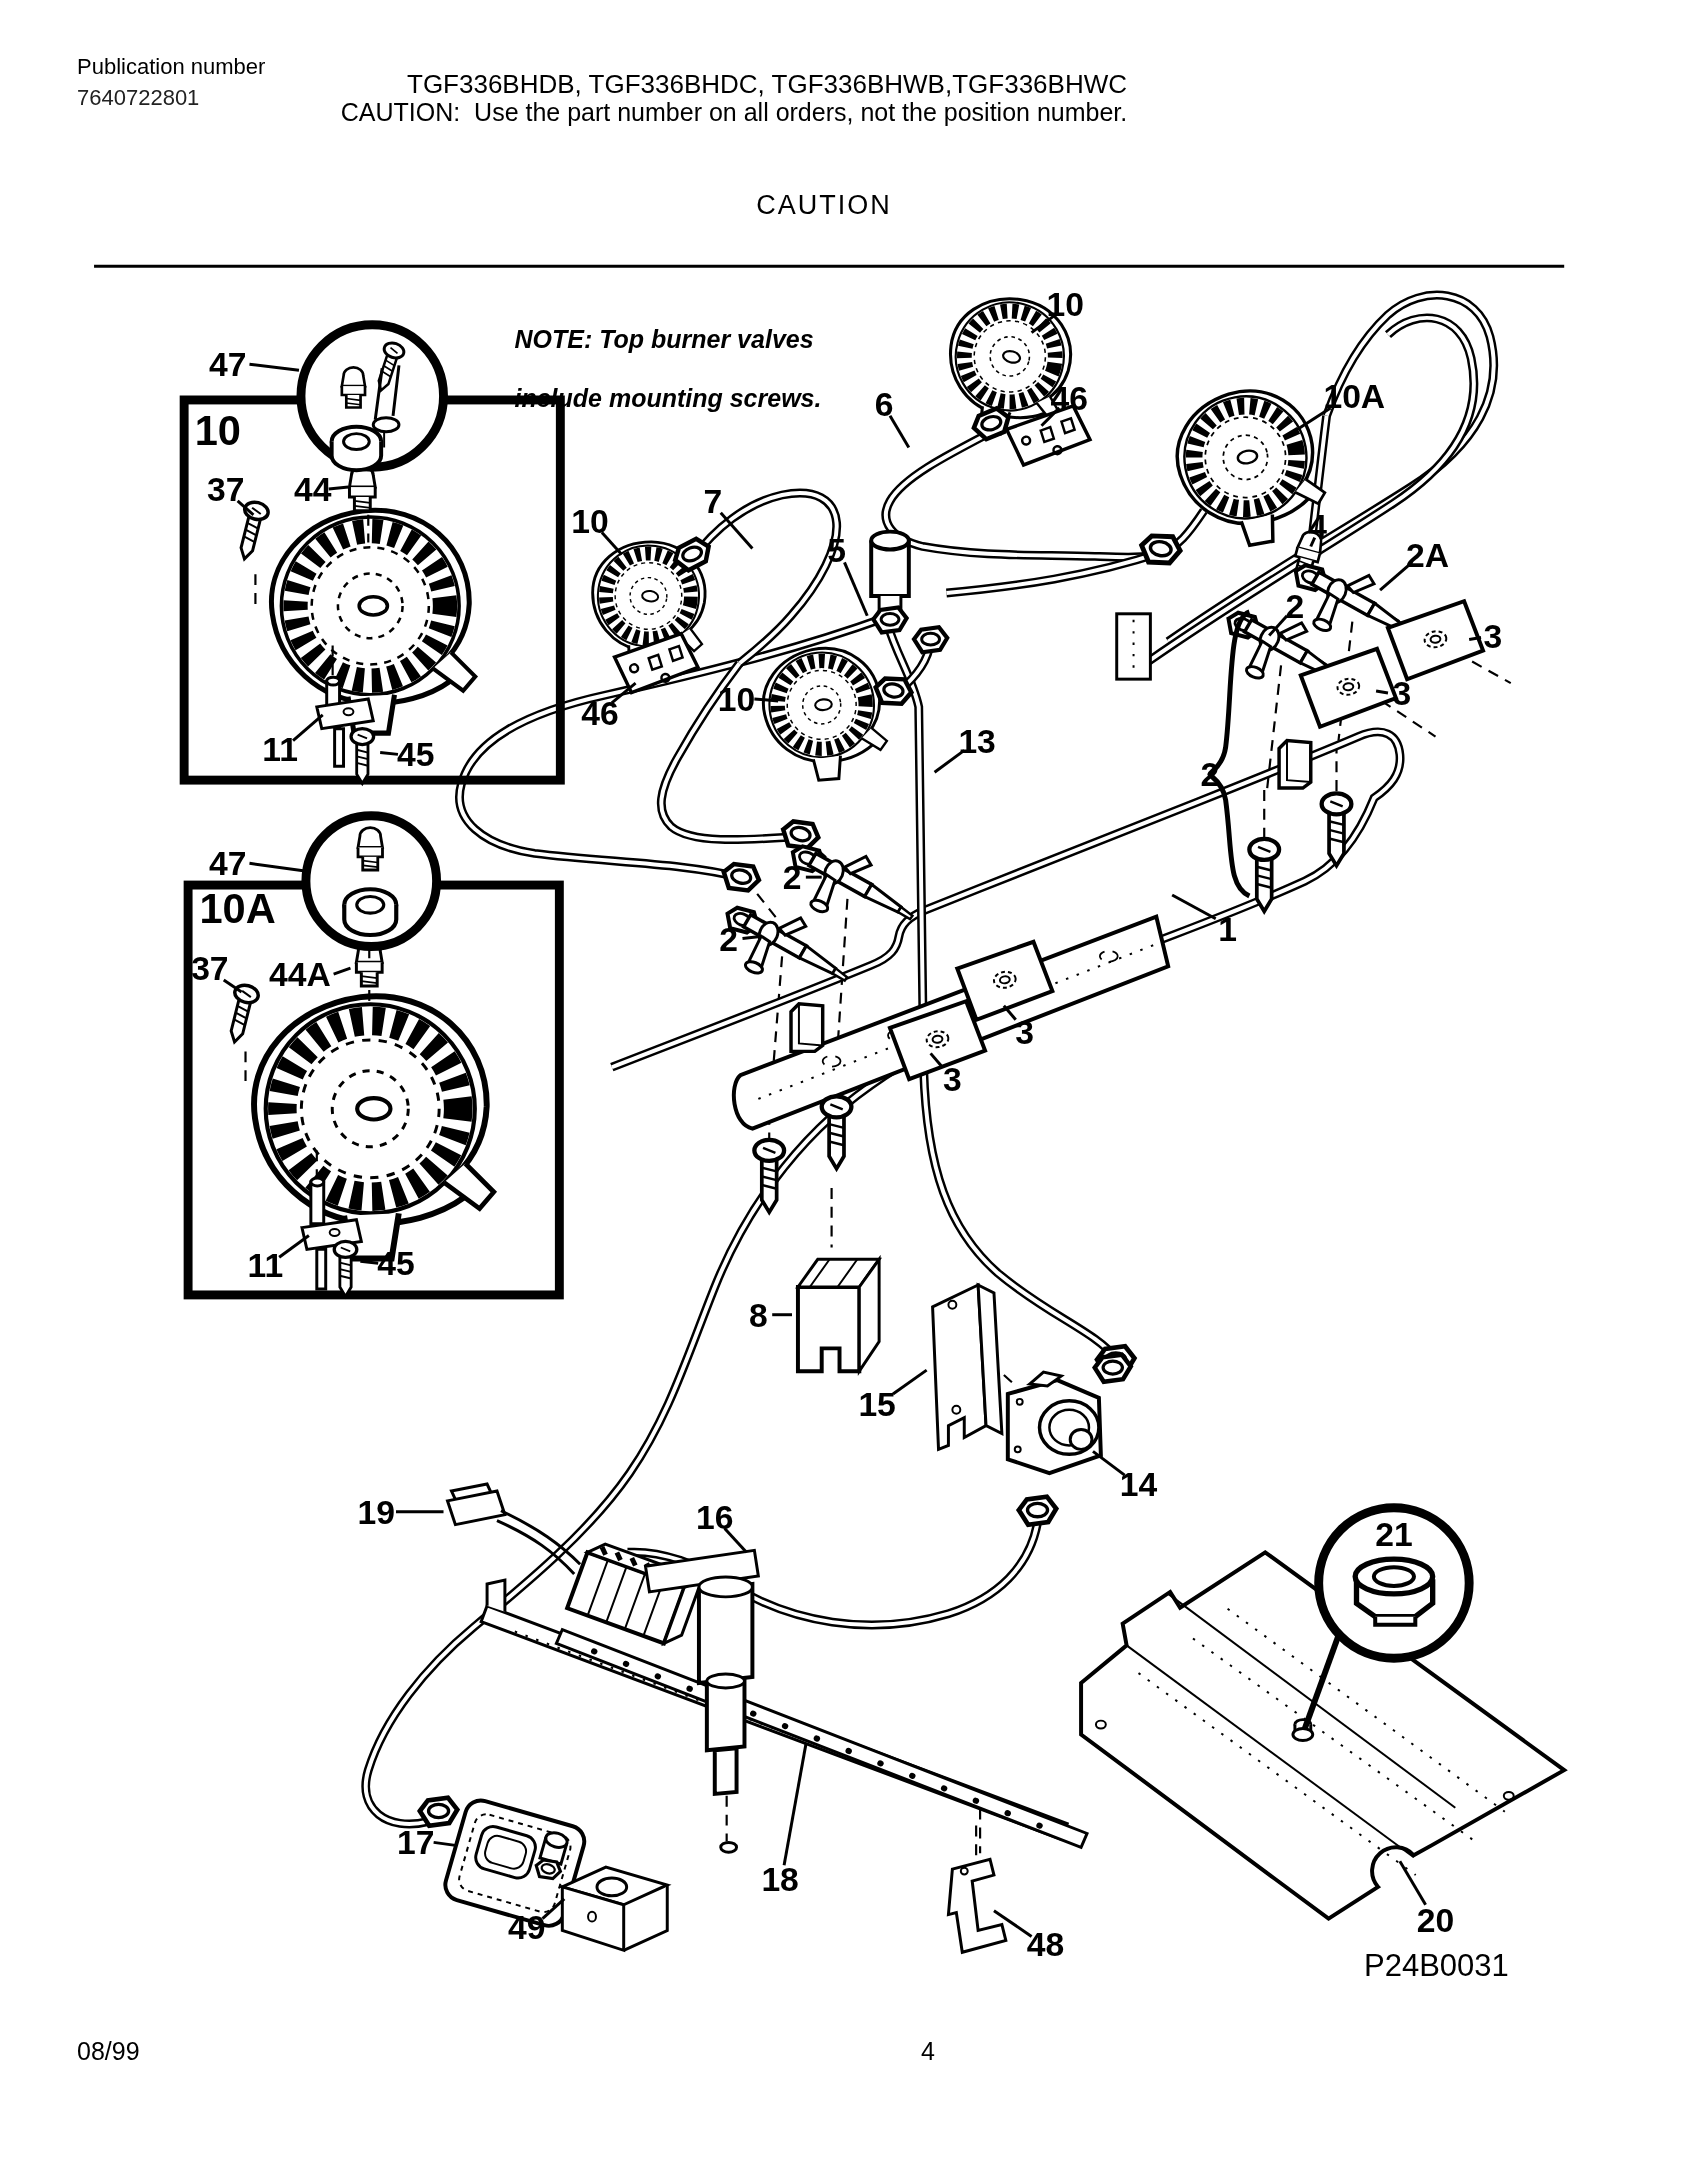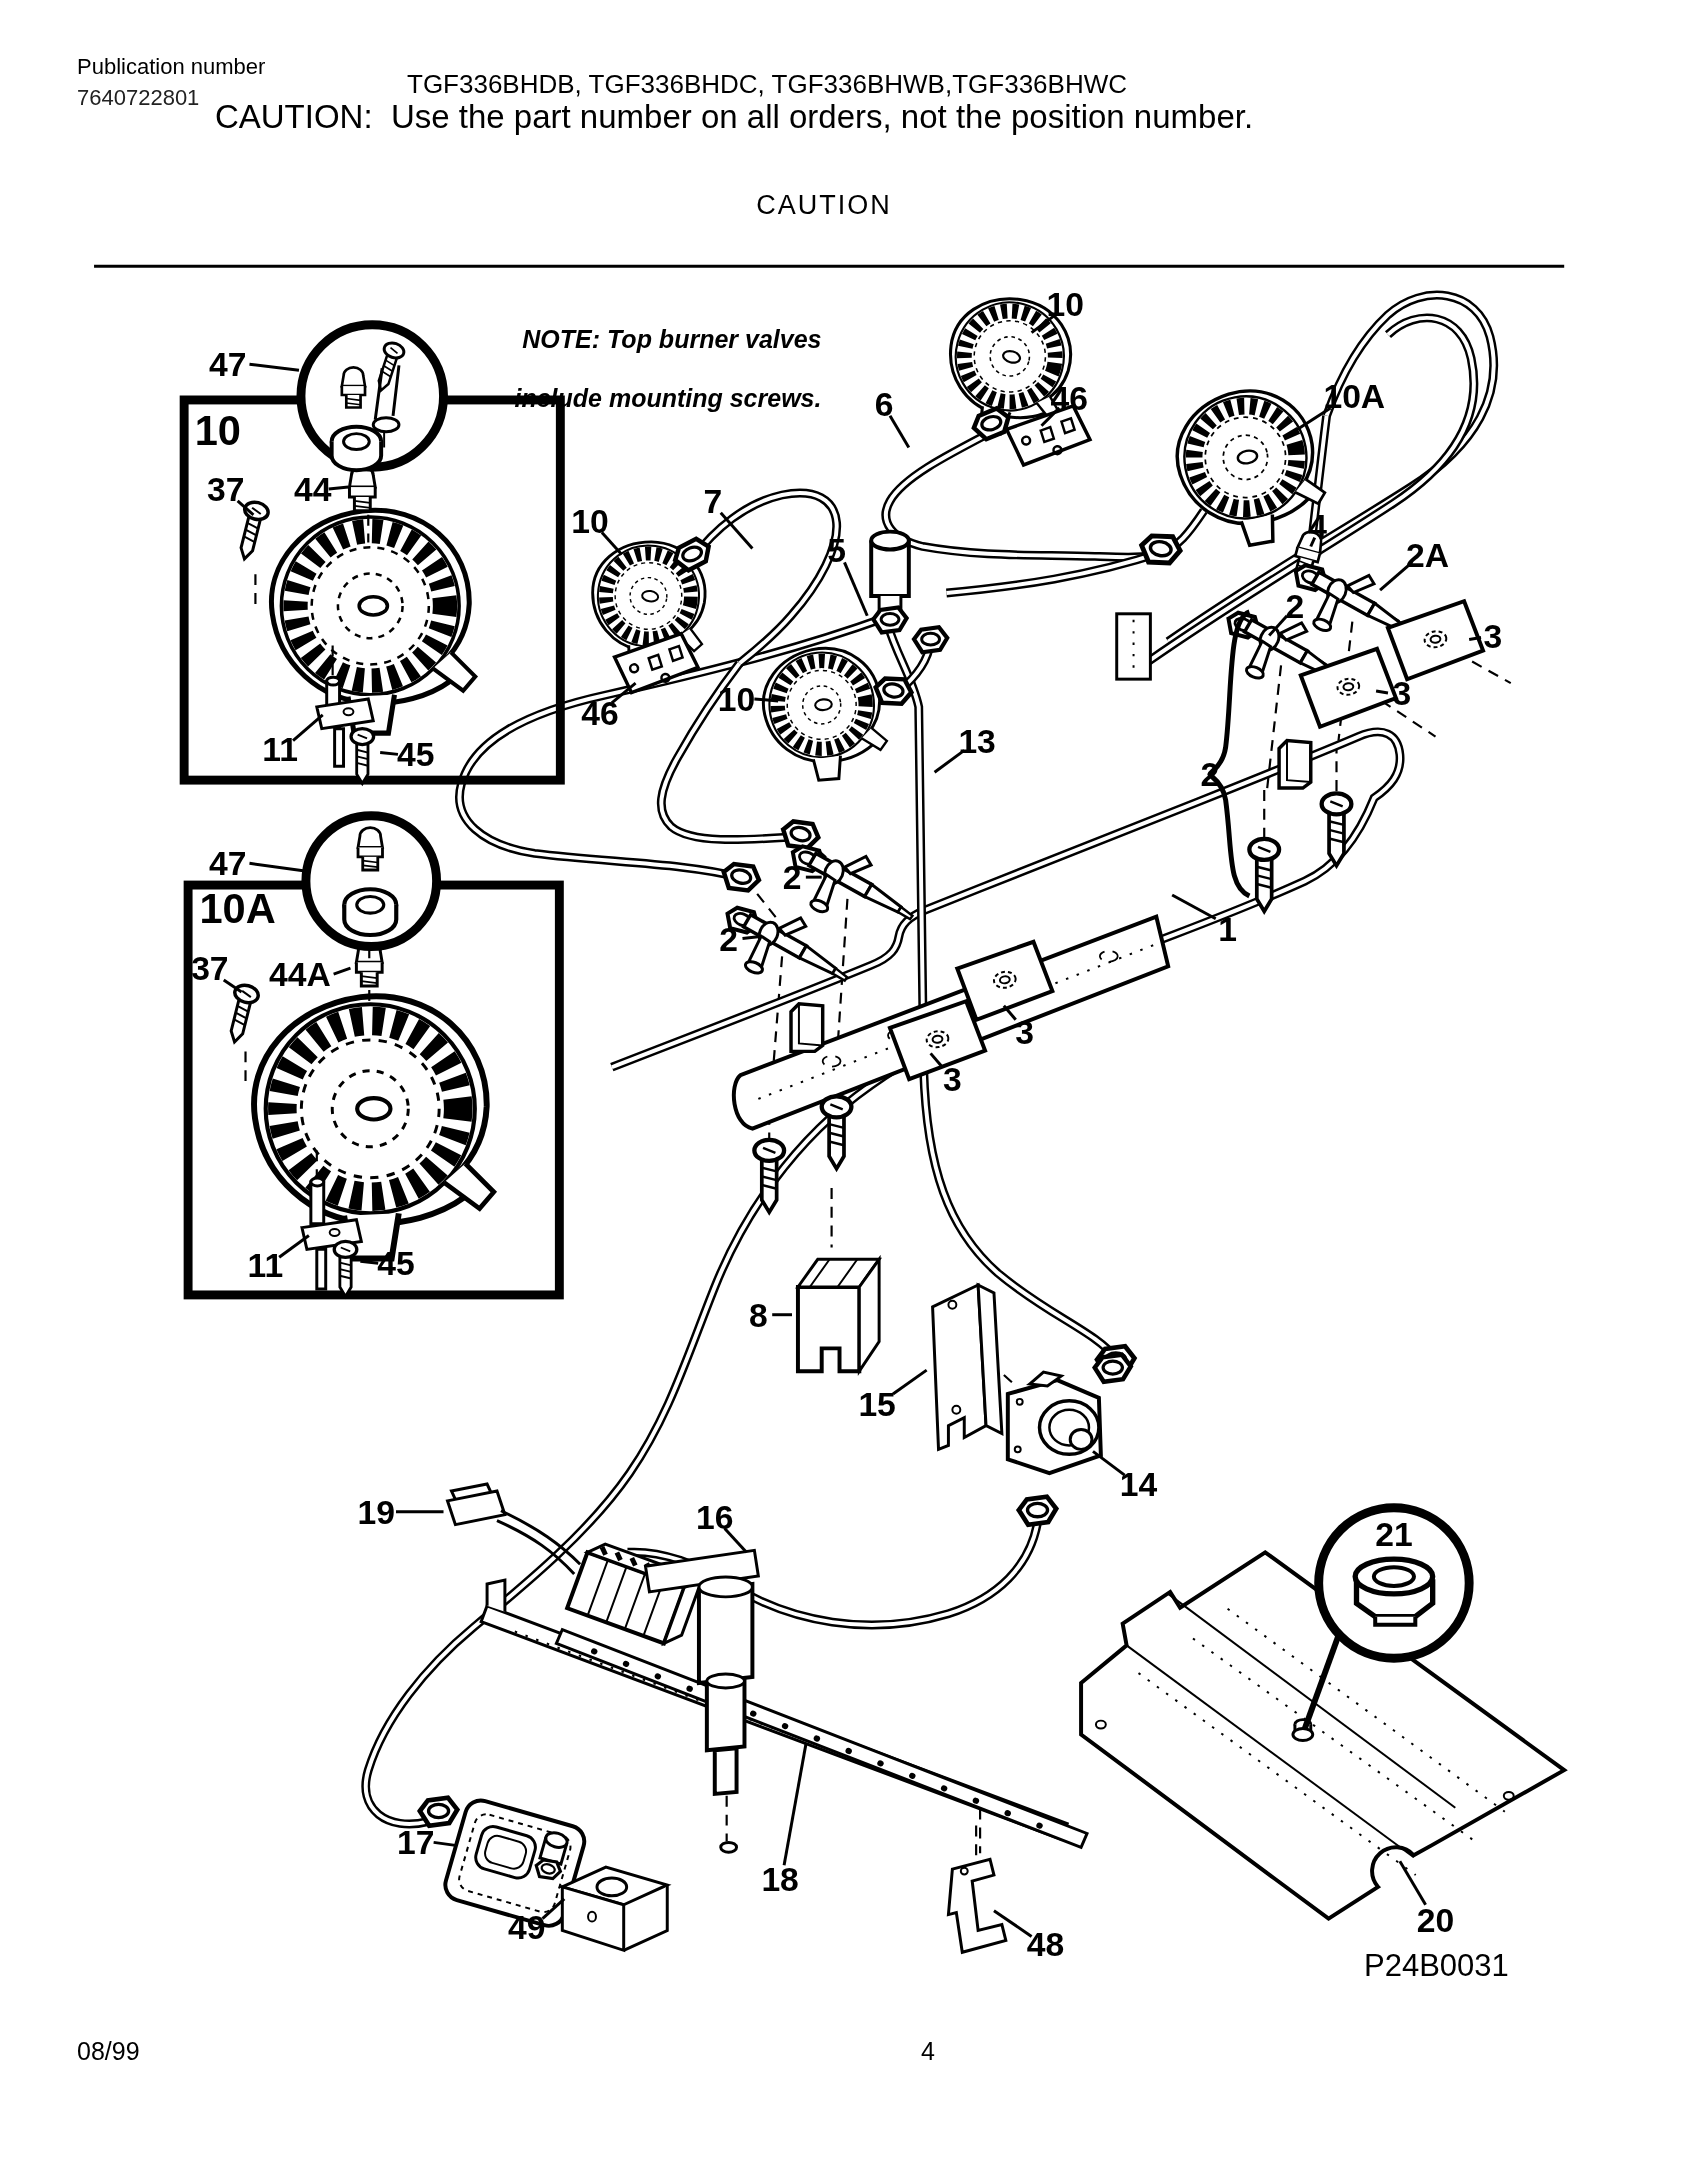"CAUTION: Use the part number" .caution { font-size: 33px -> 25px }
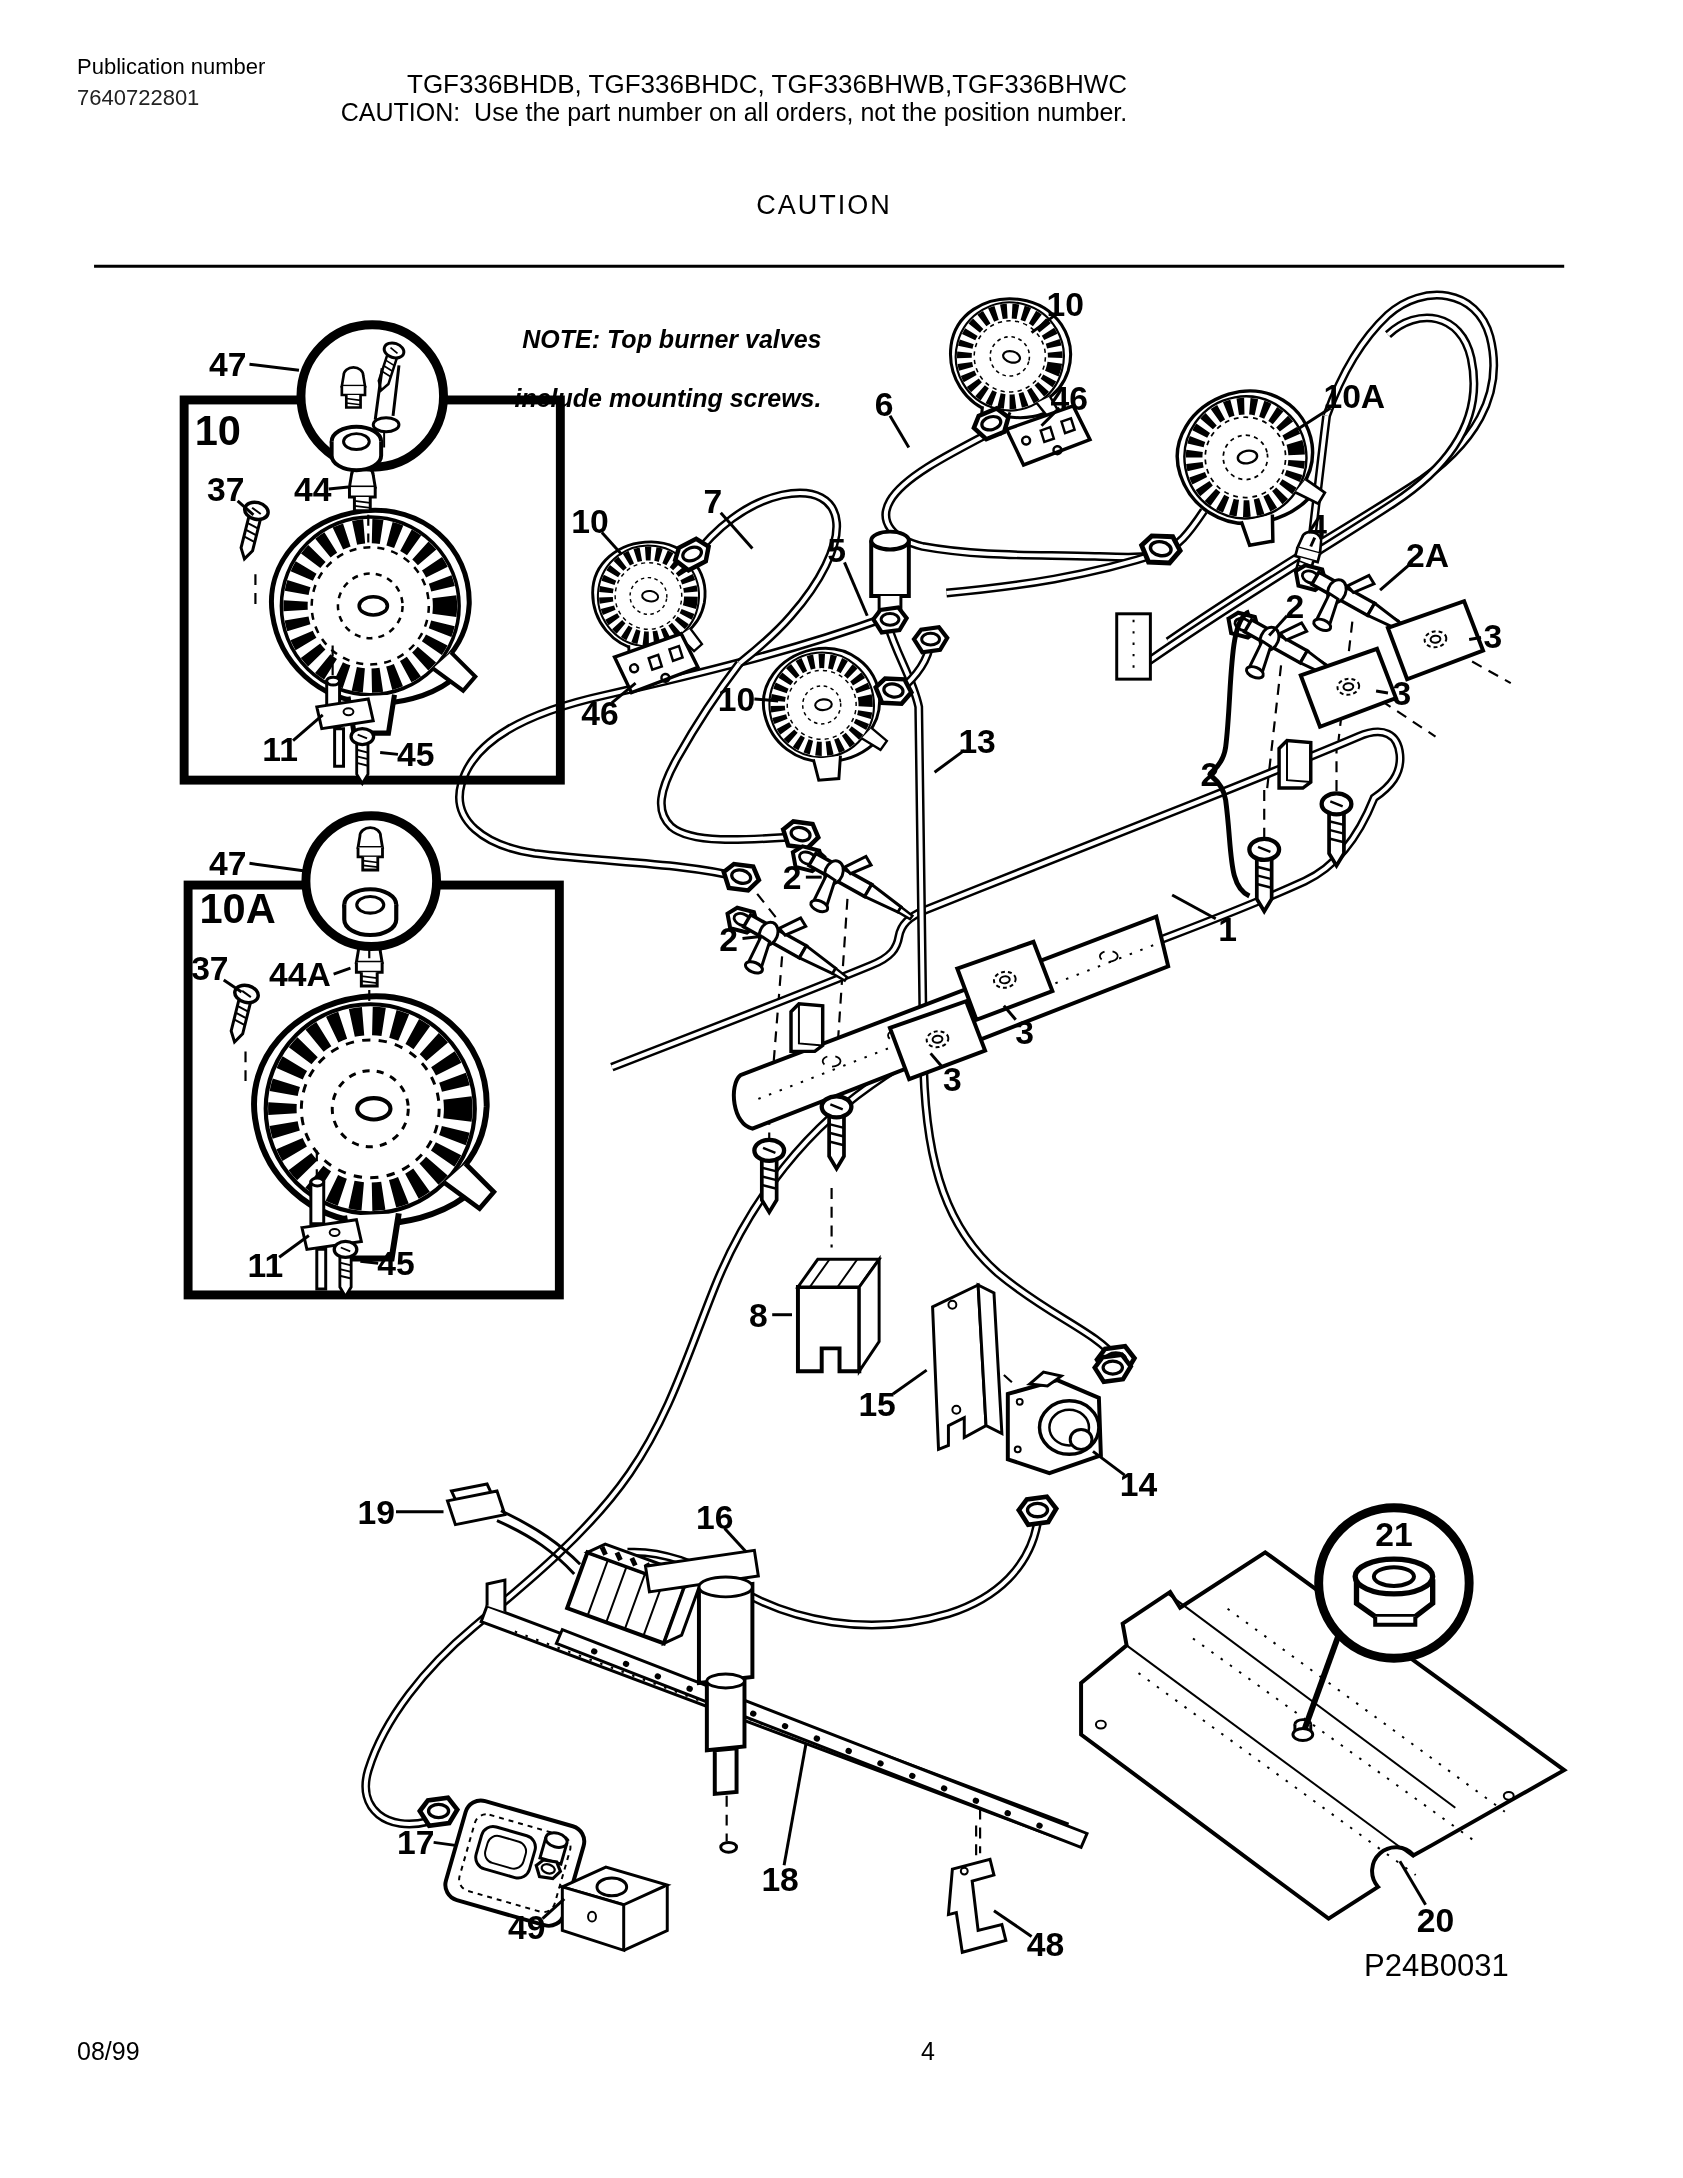"NOTE: Top burner valves" .note { text-align: right -> left }
